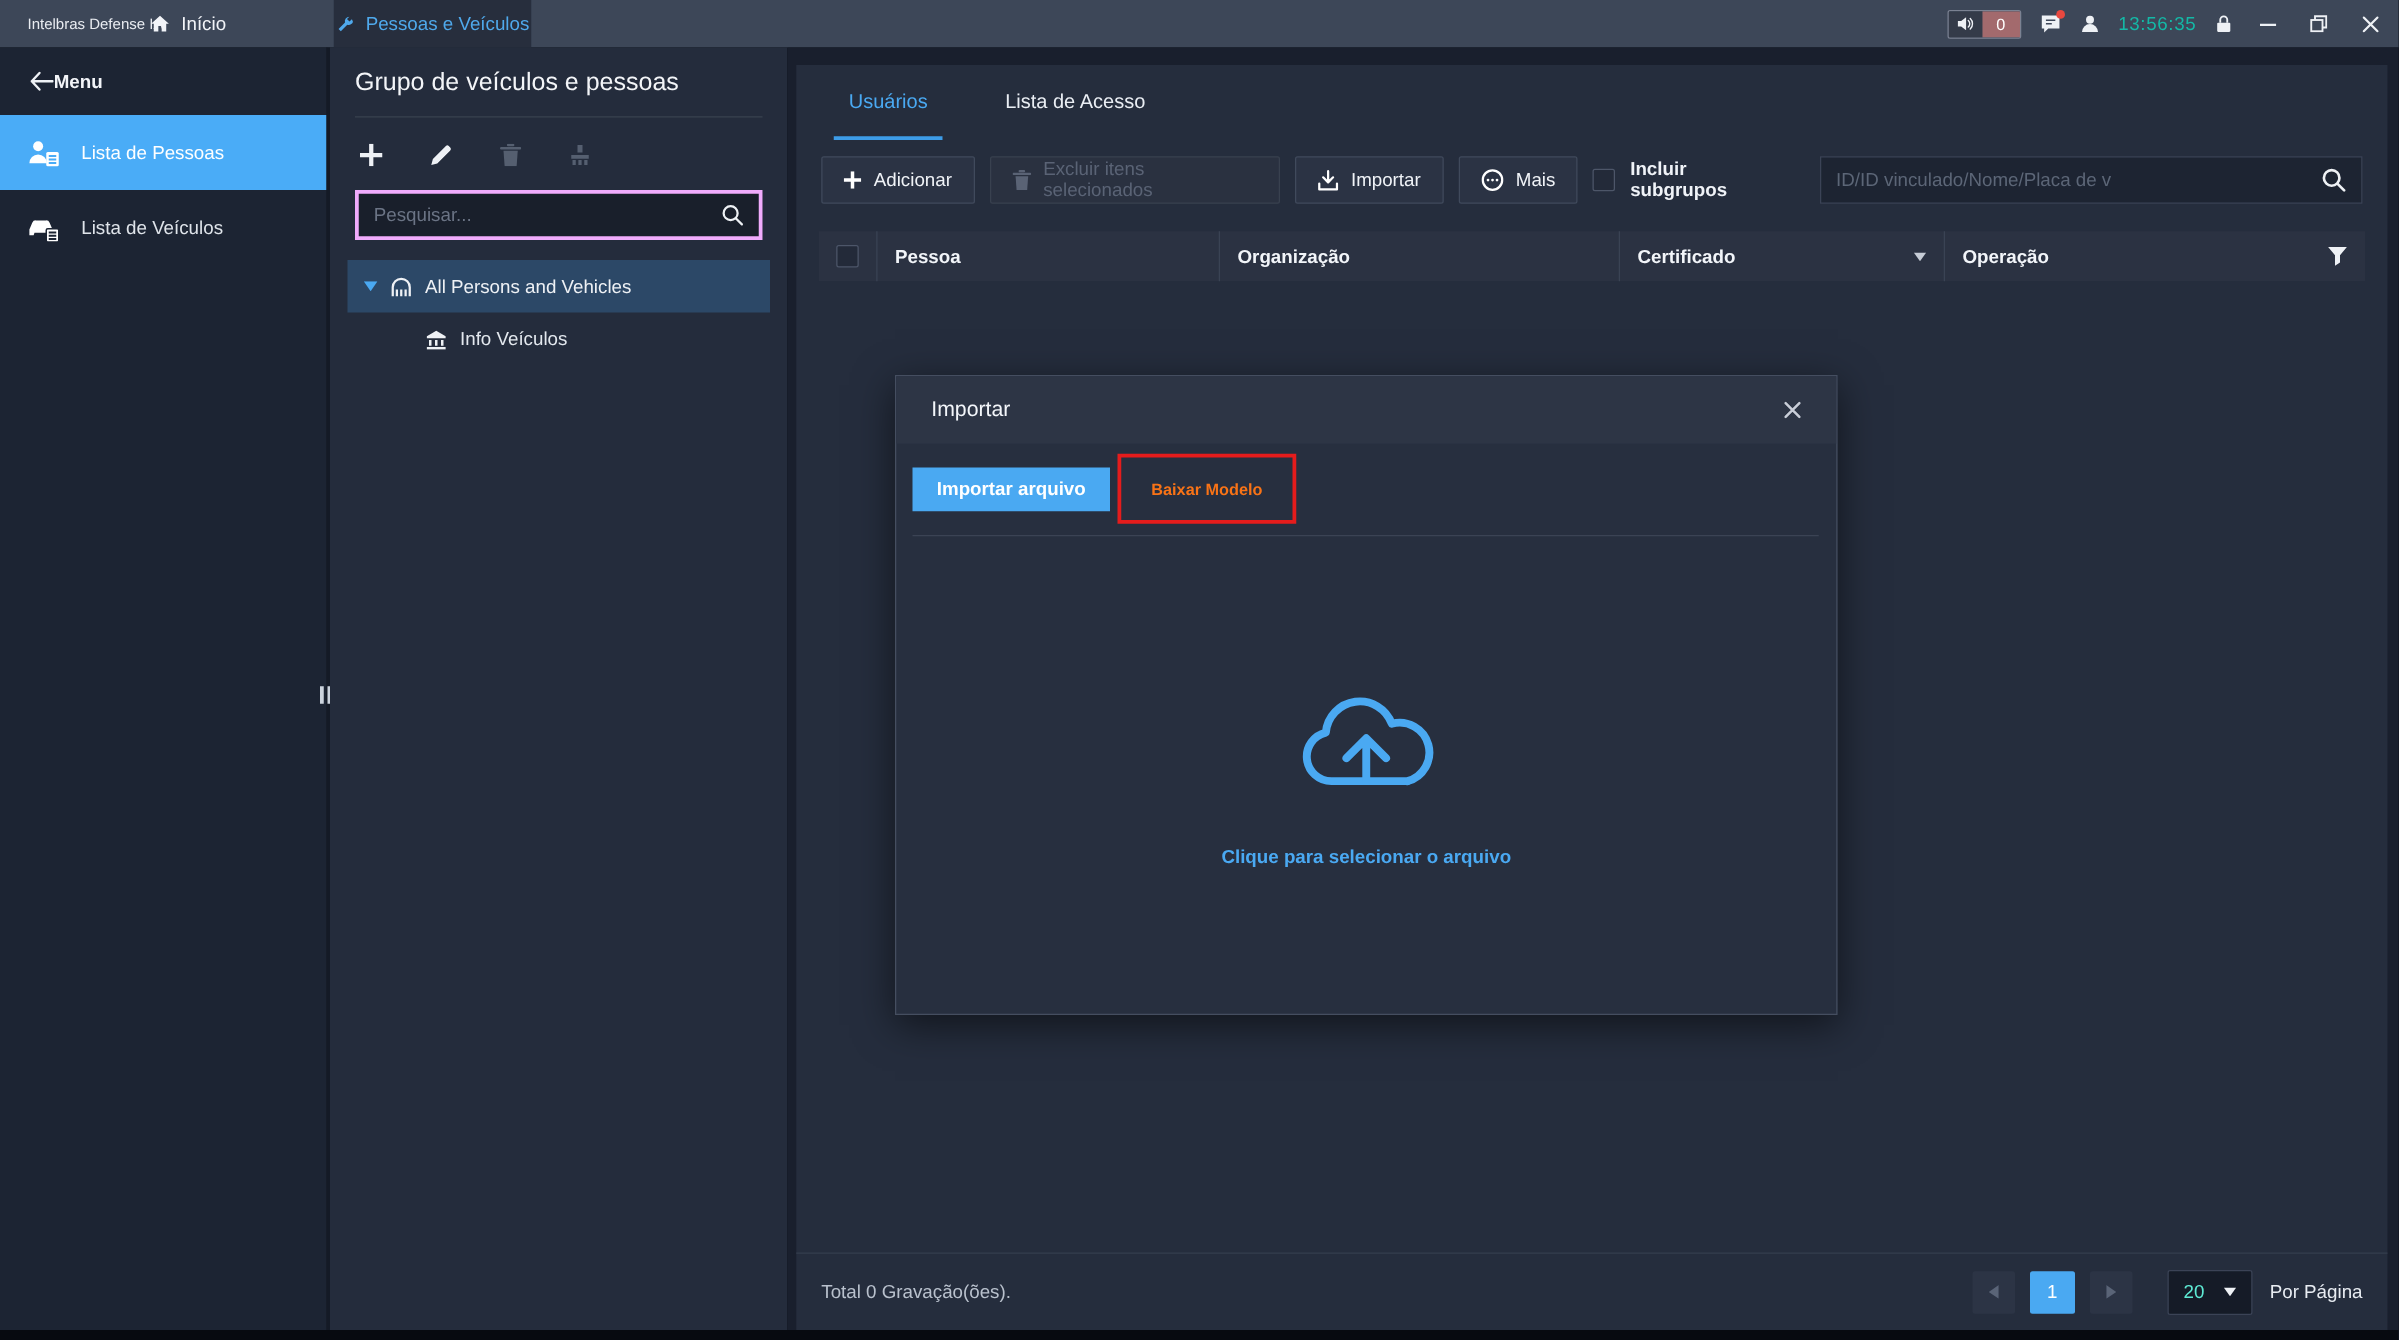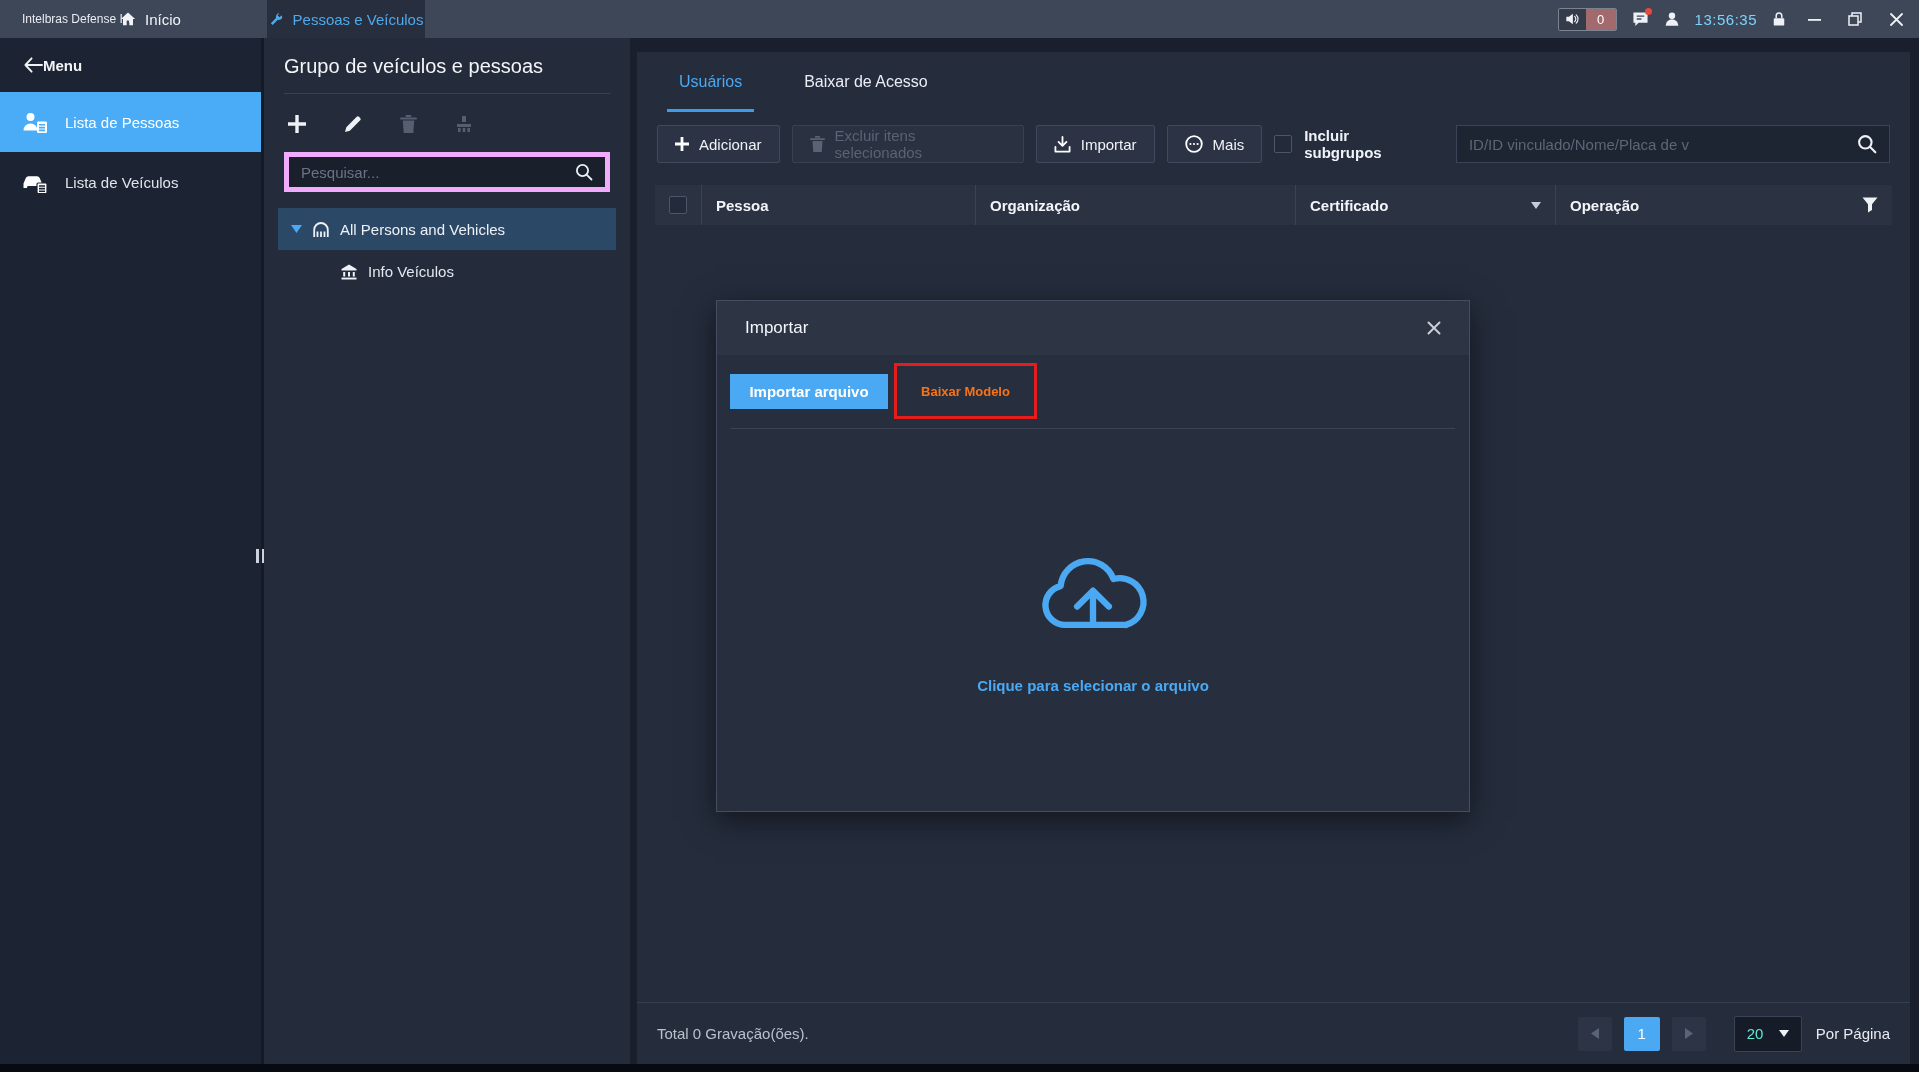"13:56:35" .clock { color: #7dd3fc -> #14b8a6 }
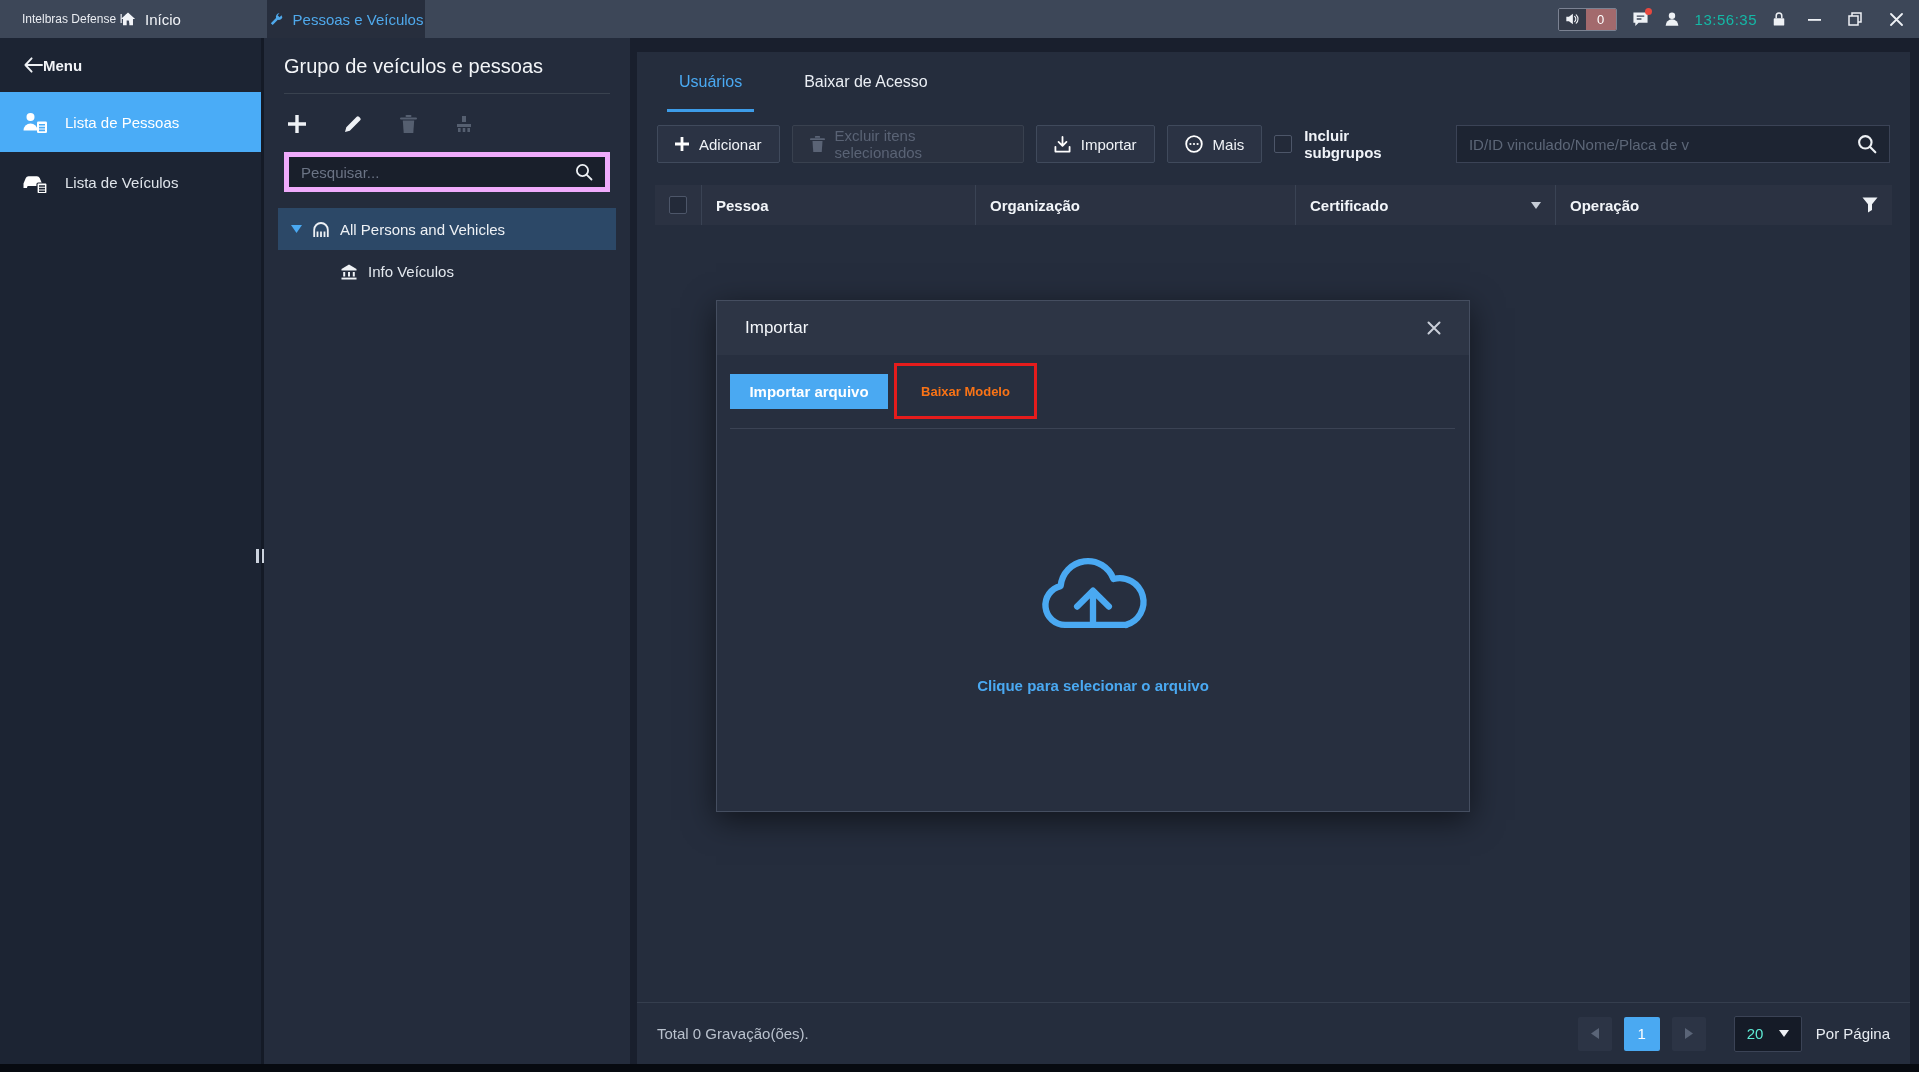"Baixar de Acesso" span { text: Baixar -> Lista }
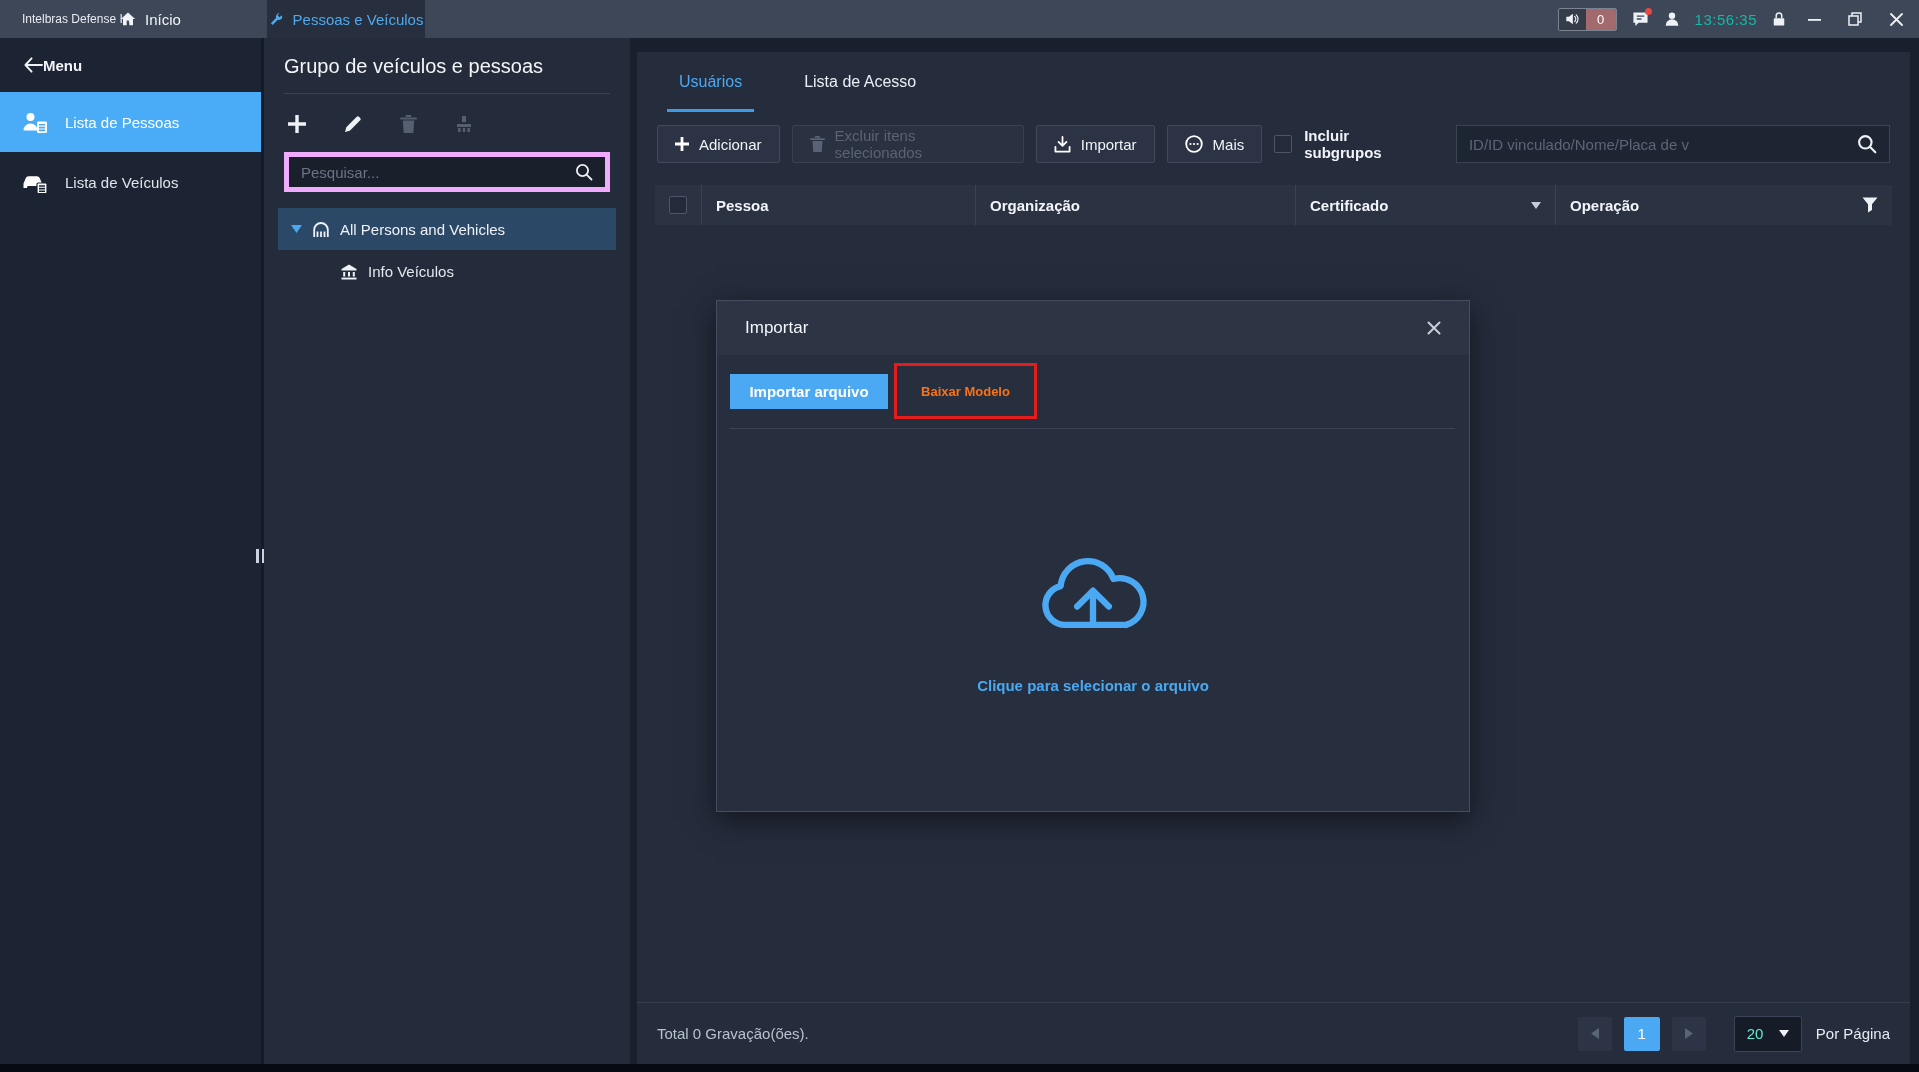"Pesquisar..." .gp-search { border: 5px solid #f0abfc -> 3px solid #f0abfc }
